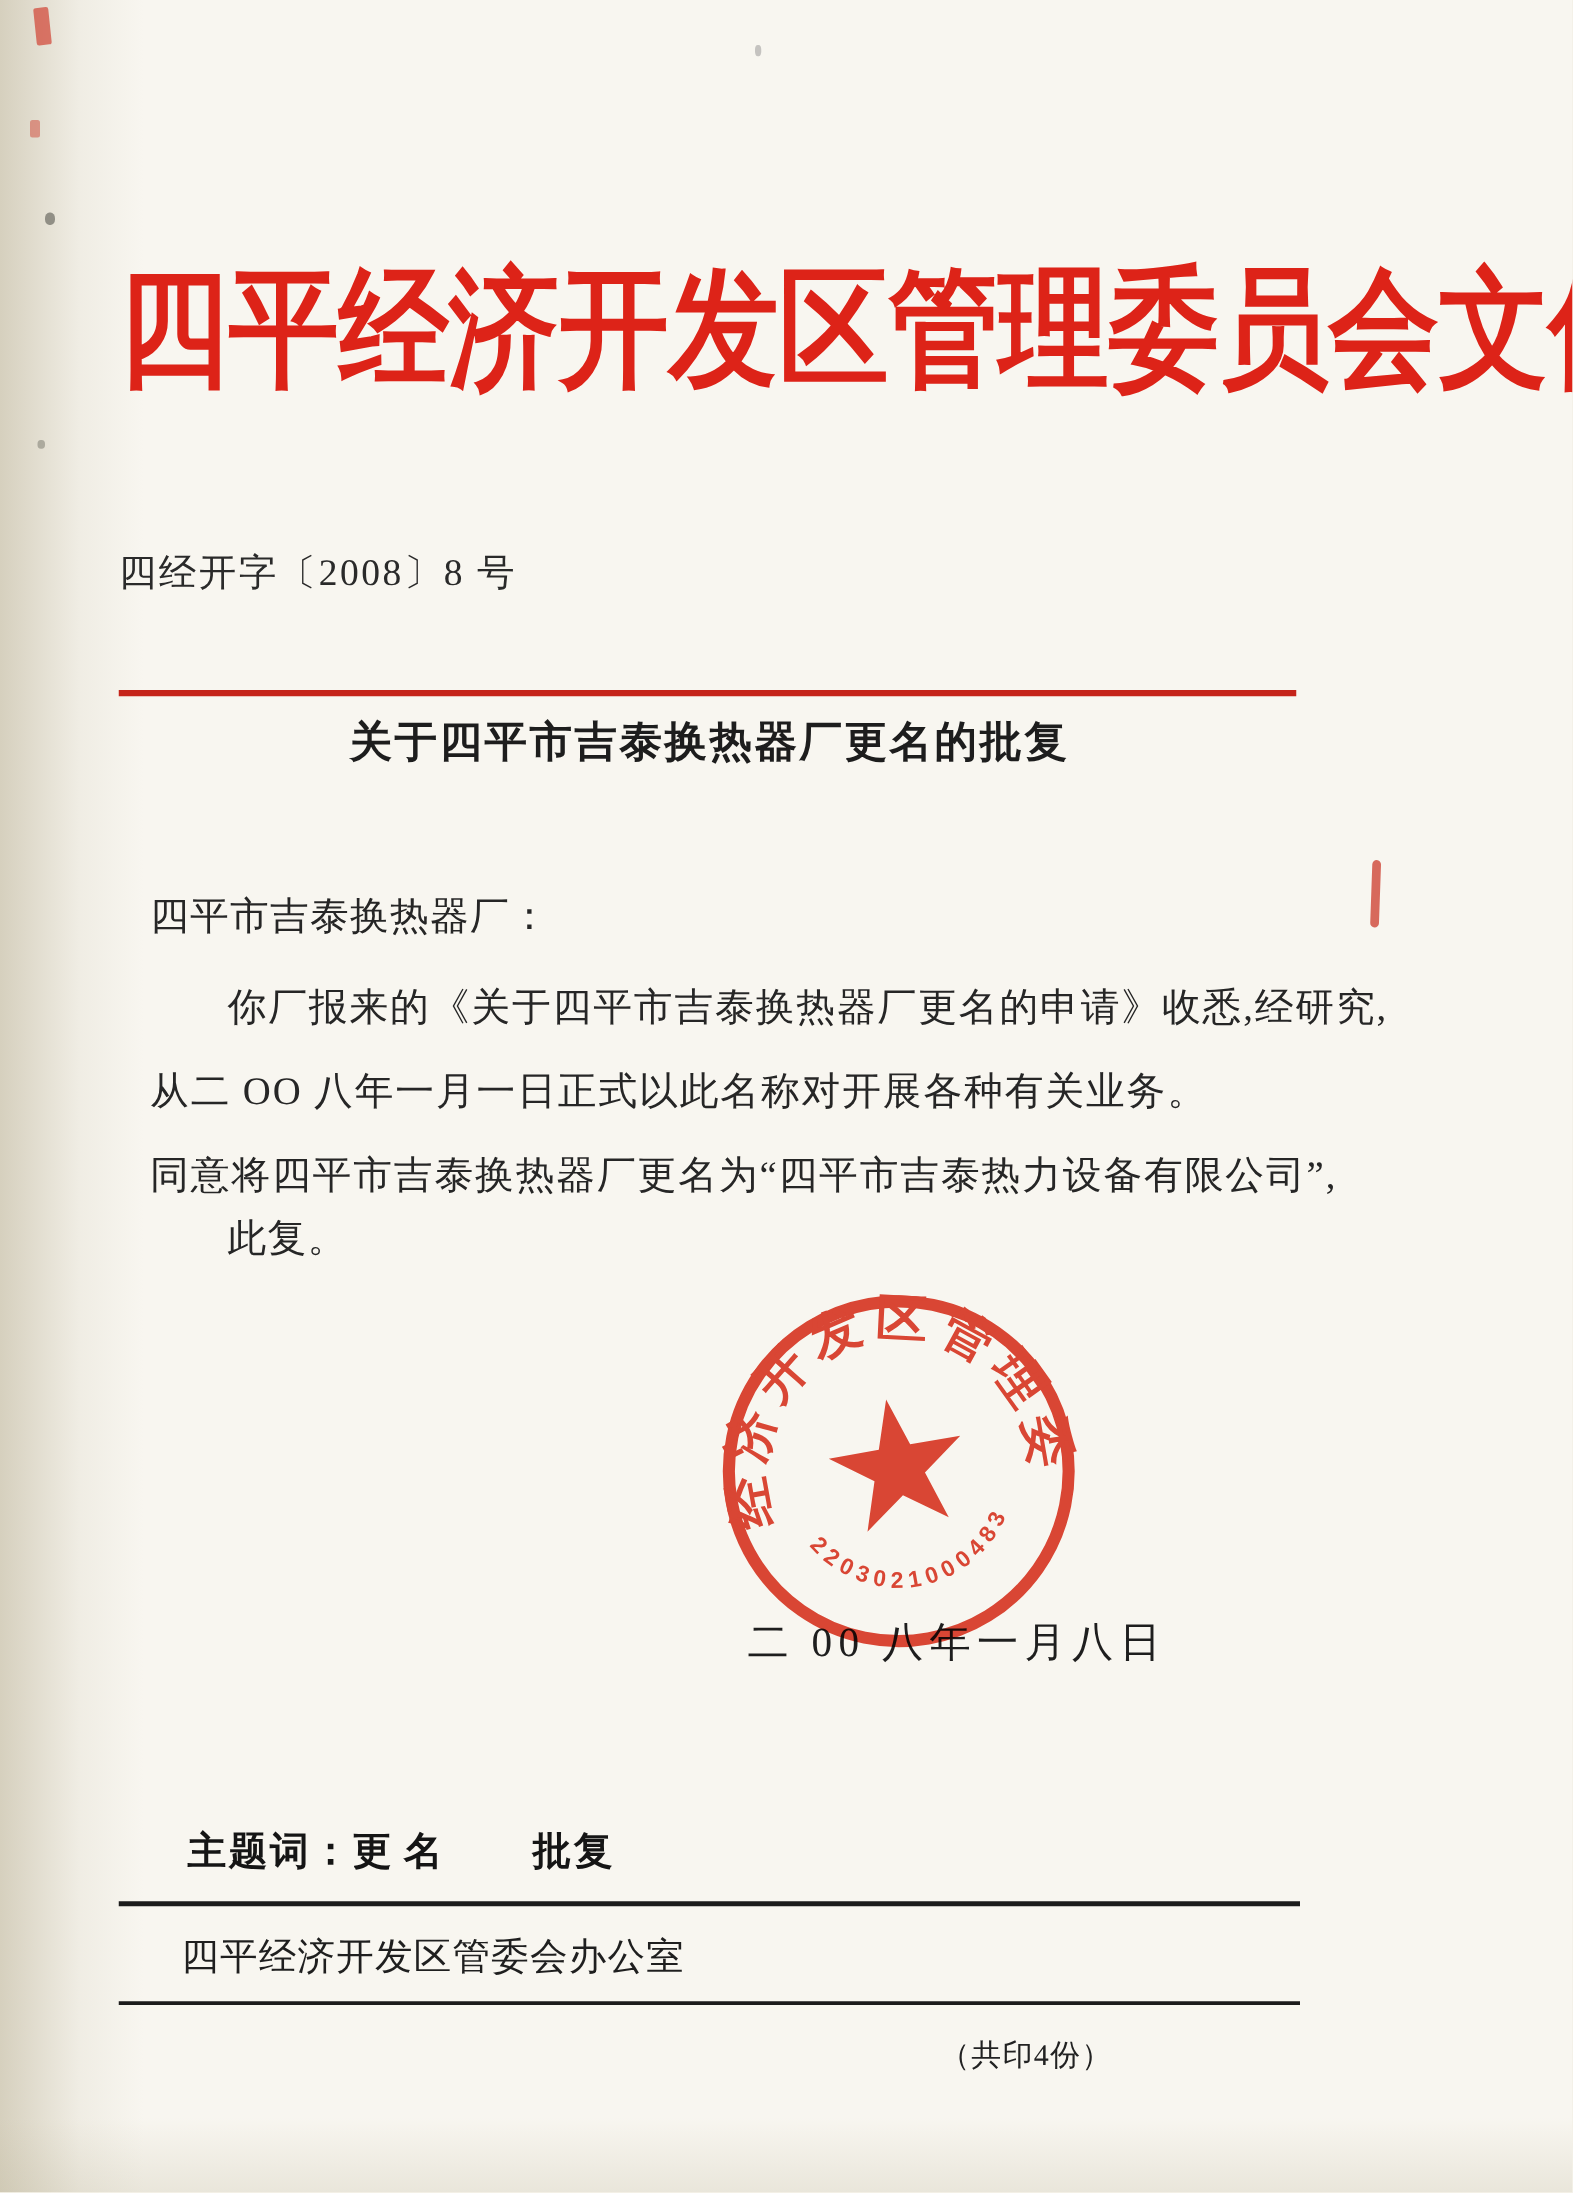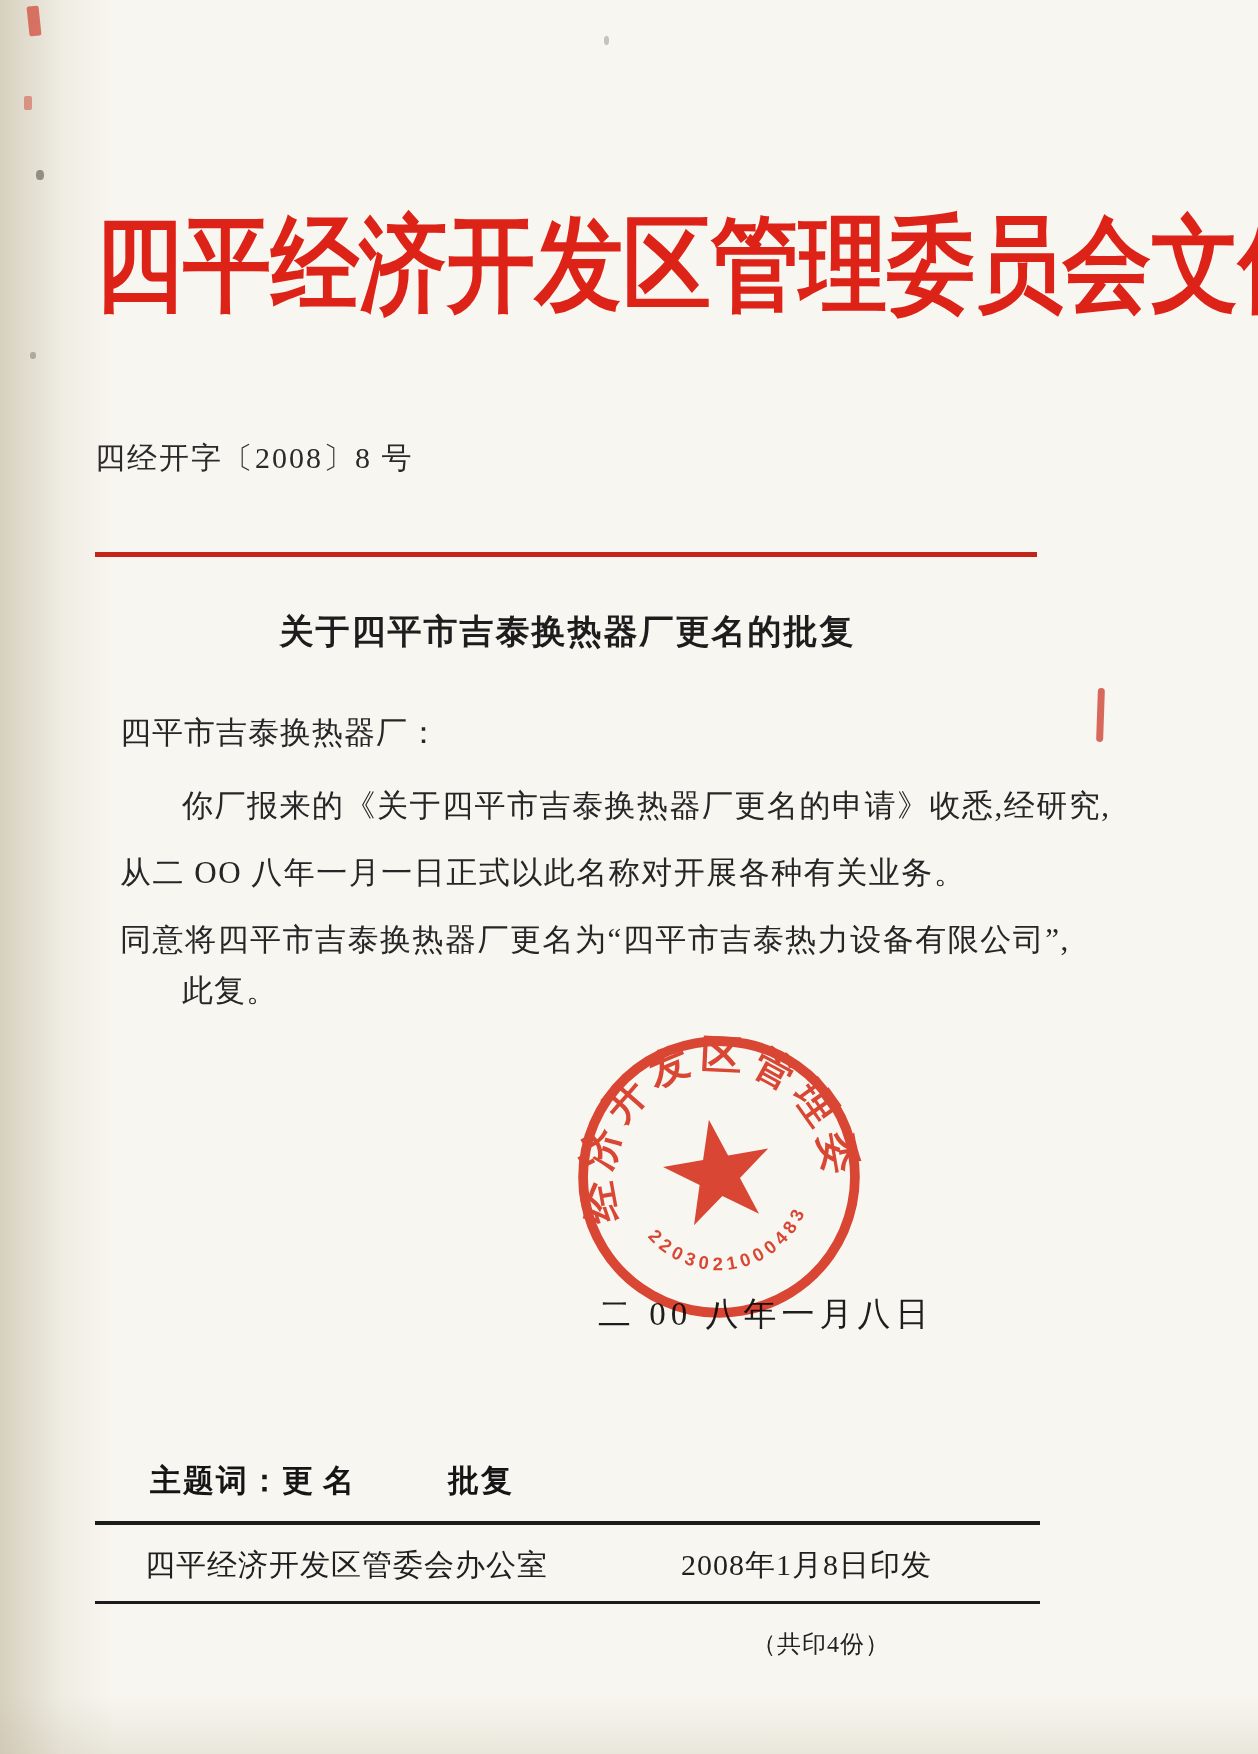"关于四平市吉泰换热器厂更名的批复" .doc-title { top: 609px -> 571px }
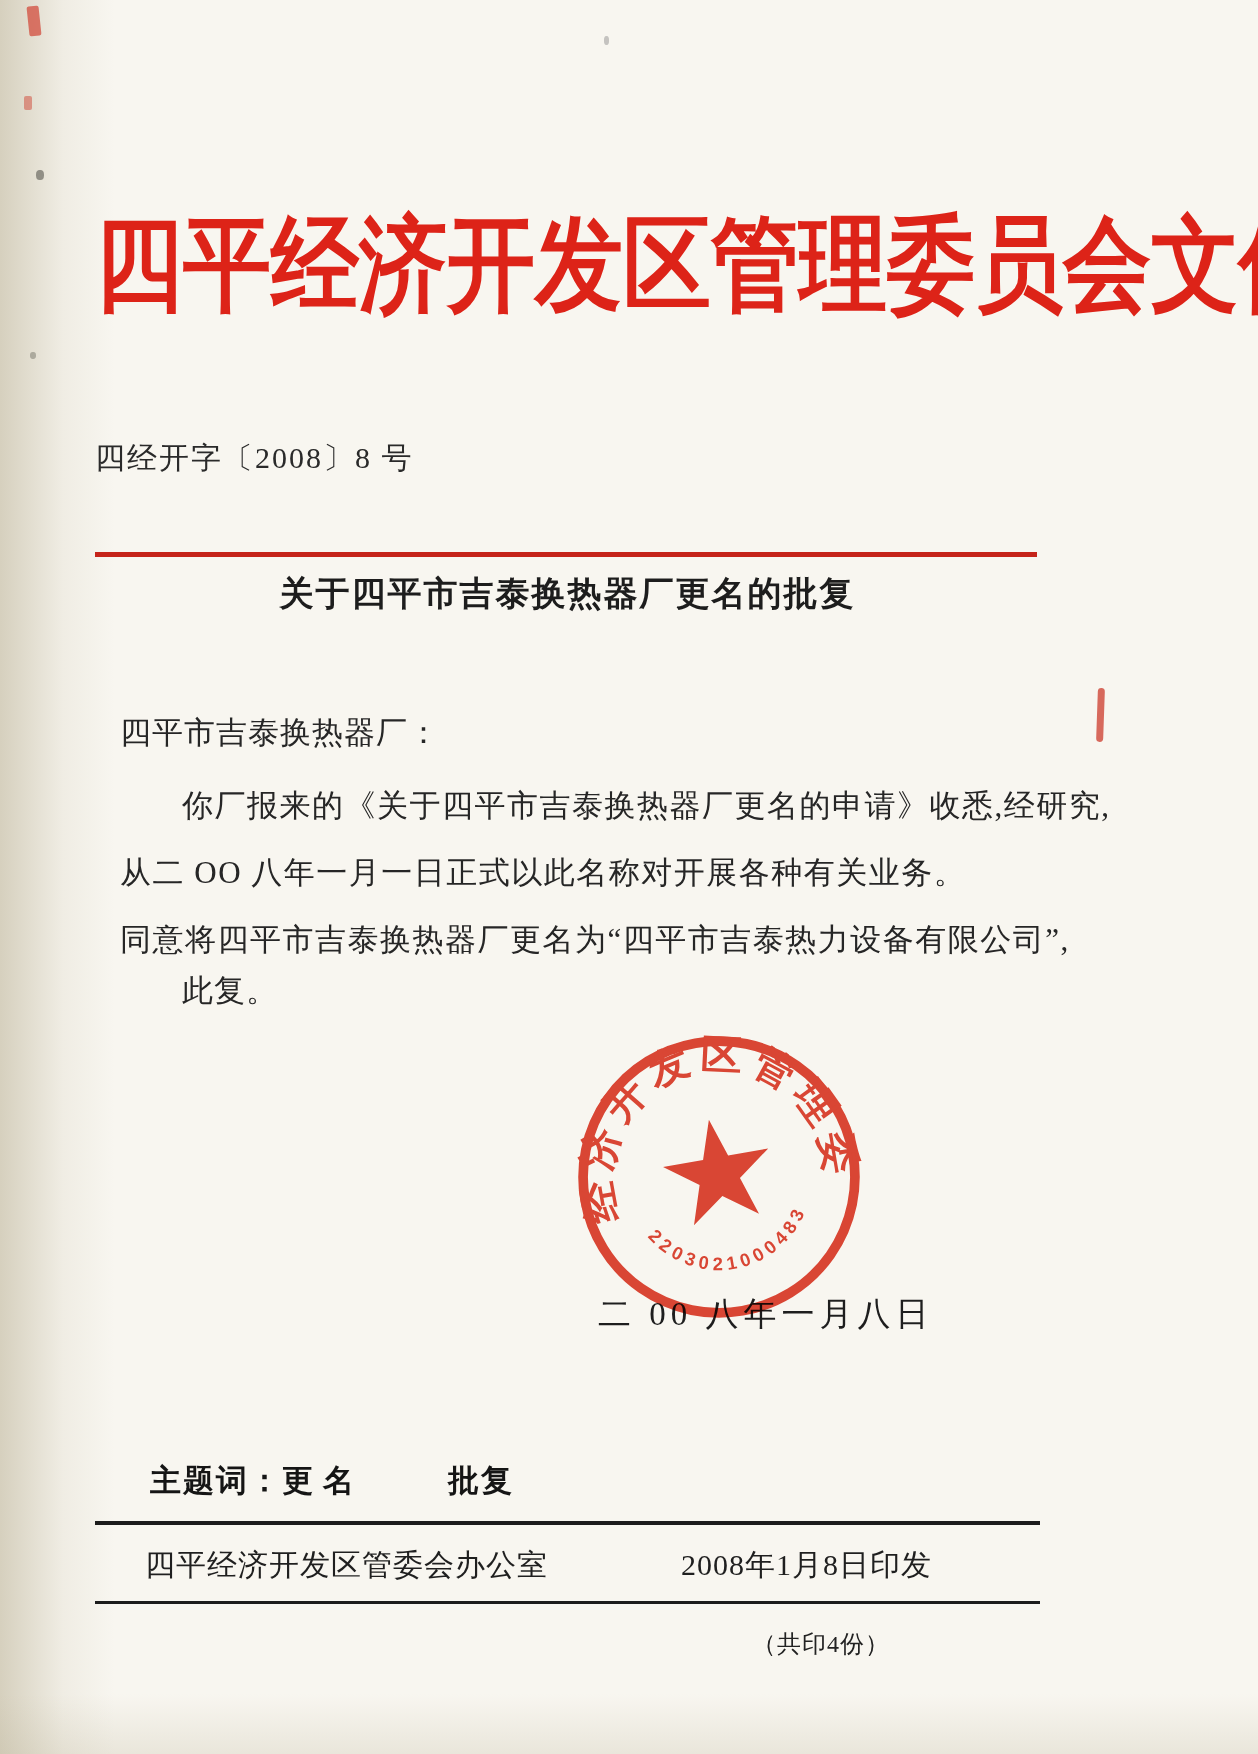"批复" .subject-kw2 { margin-left: 84px -> 62px }
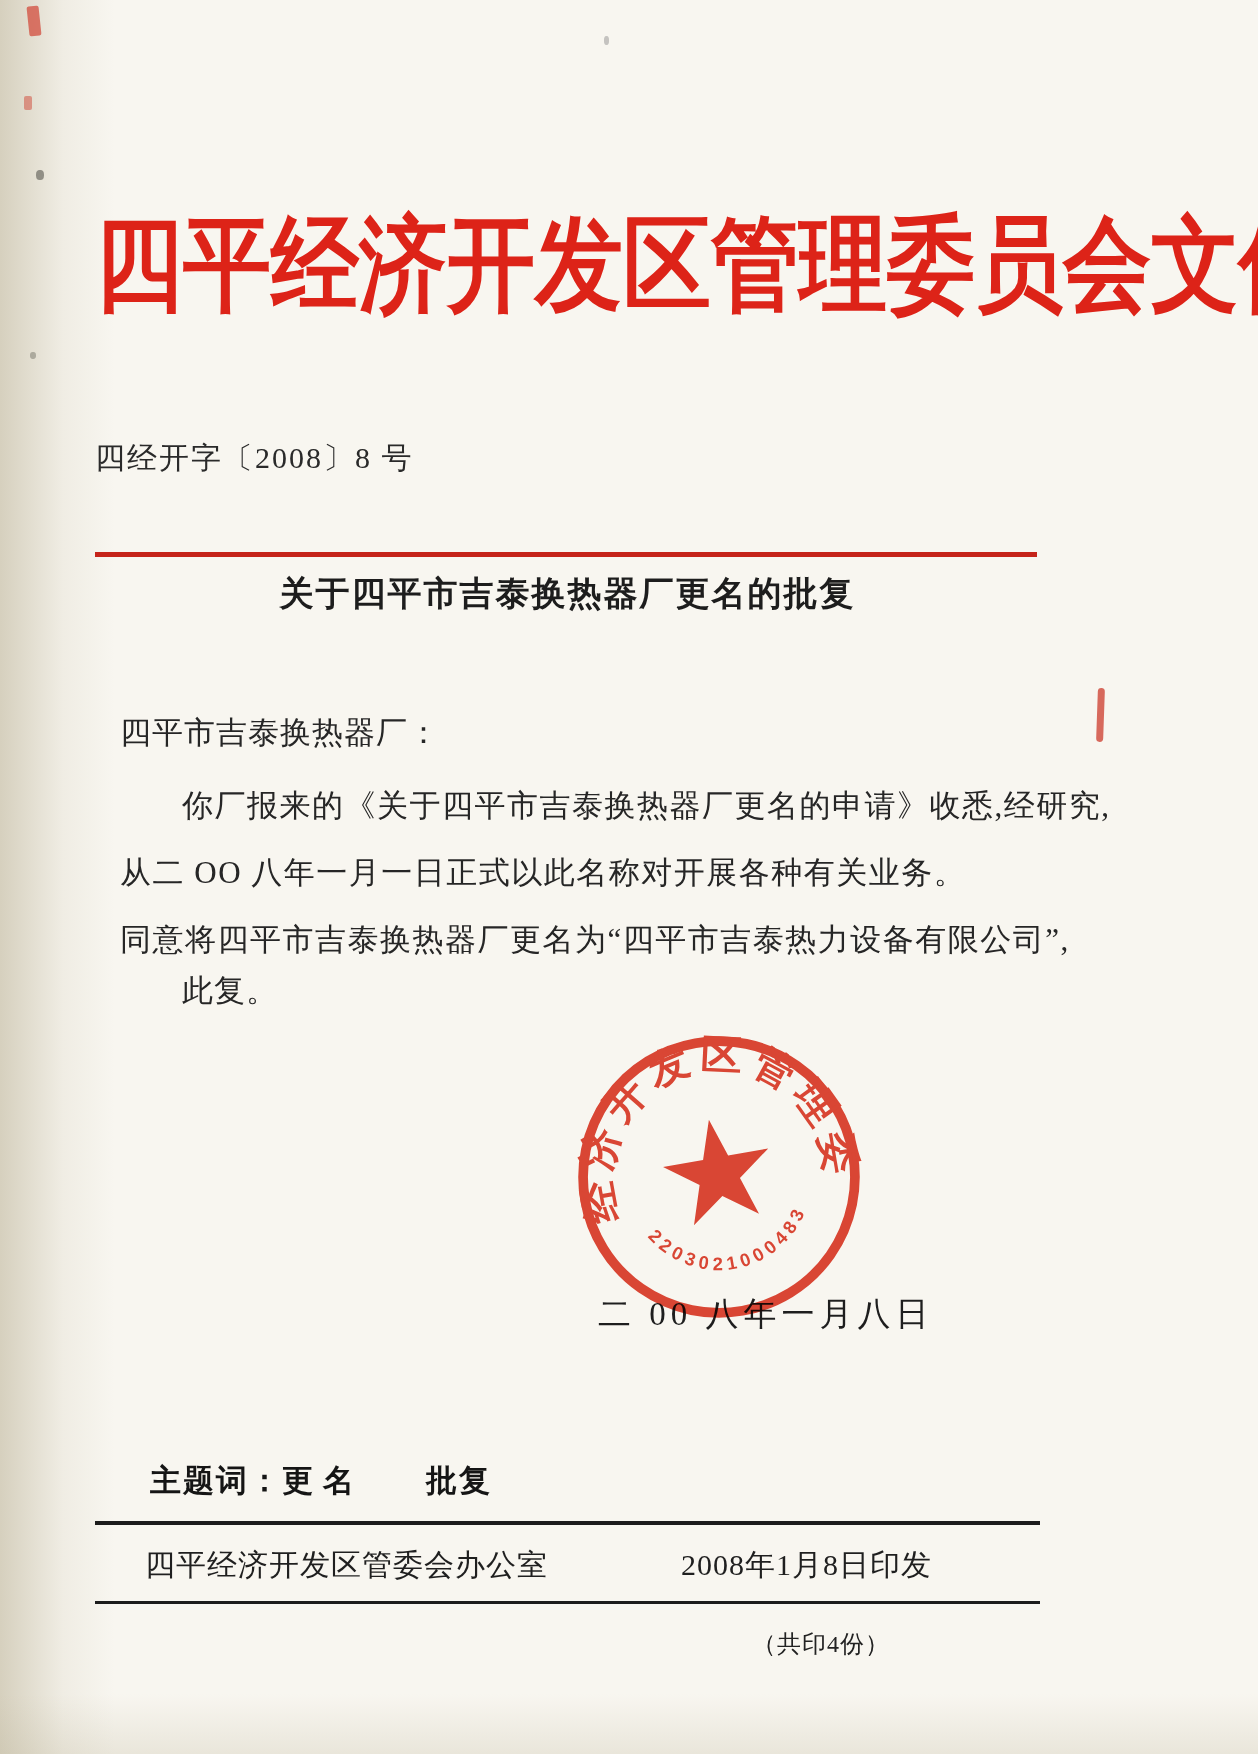"2008年1月8日印发" span.footer-date { html: <span>2008年1月8日印发</span> -> none }
